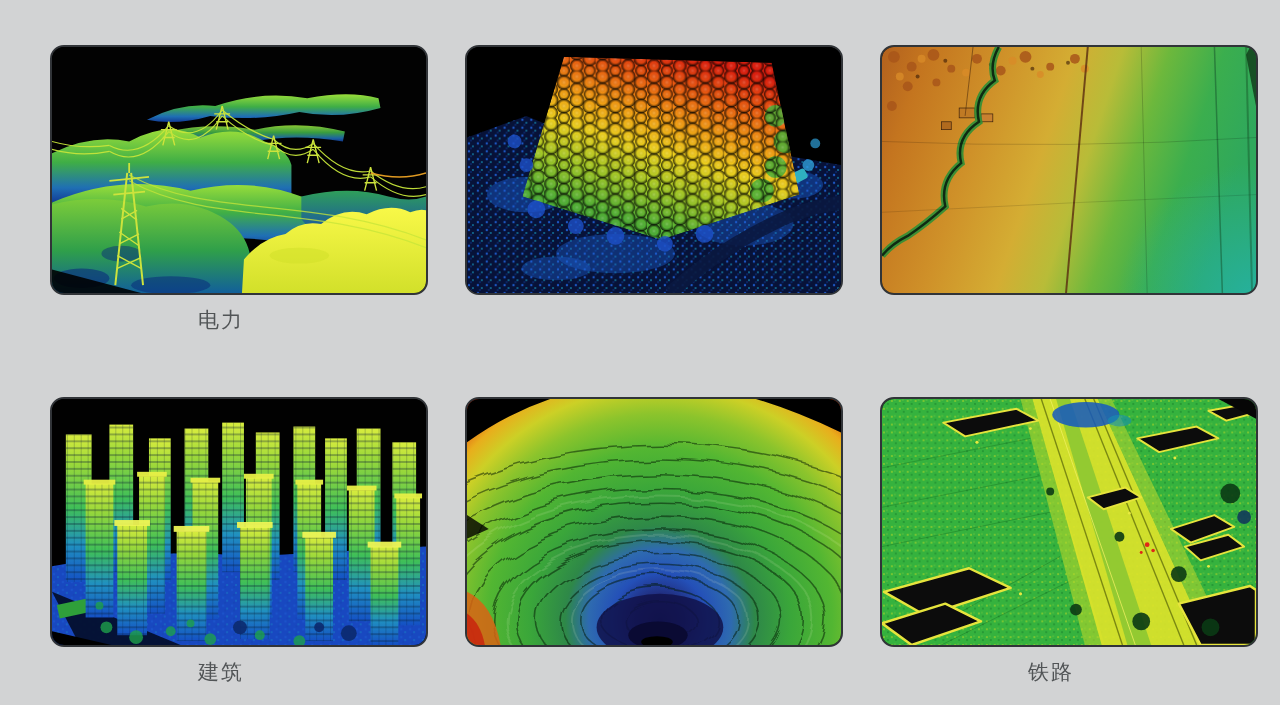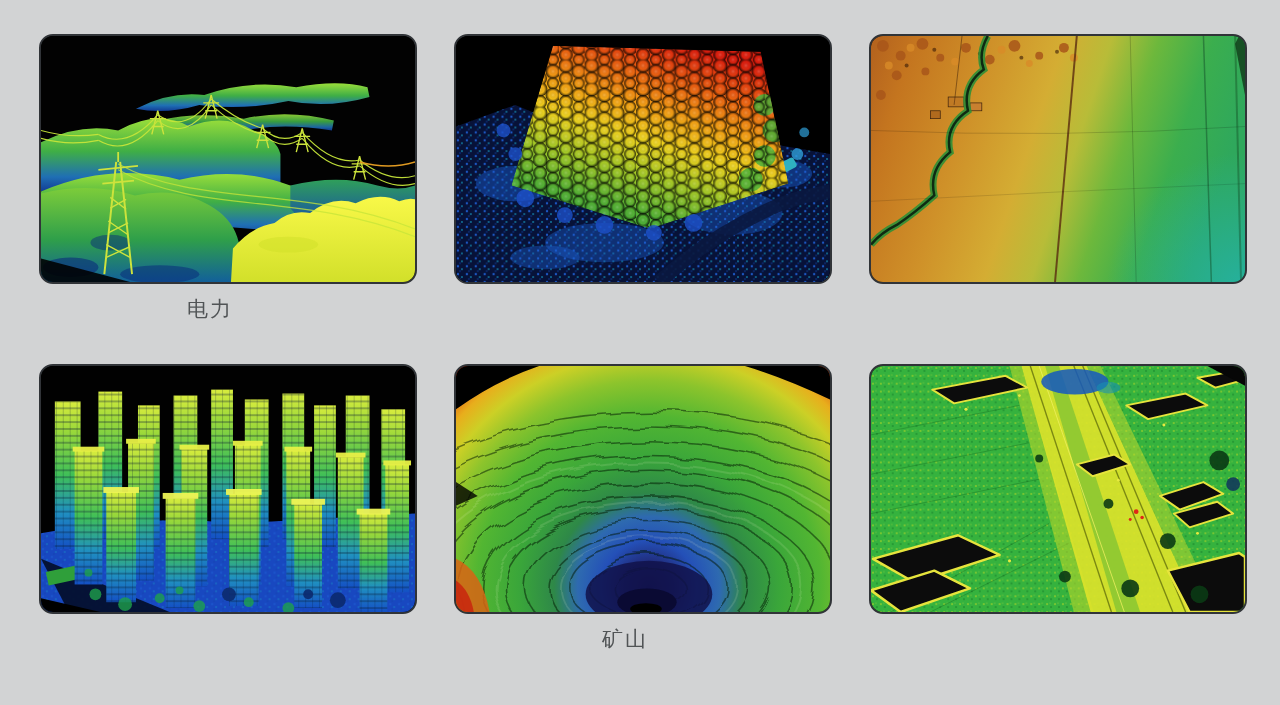"电力" figure { margin: 1px -> 12px }
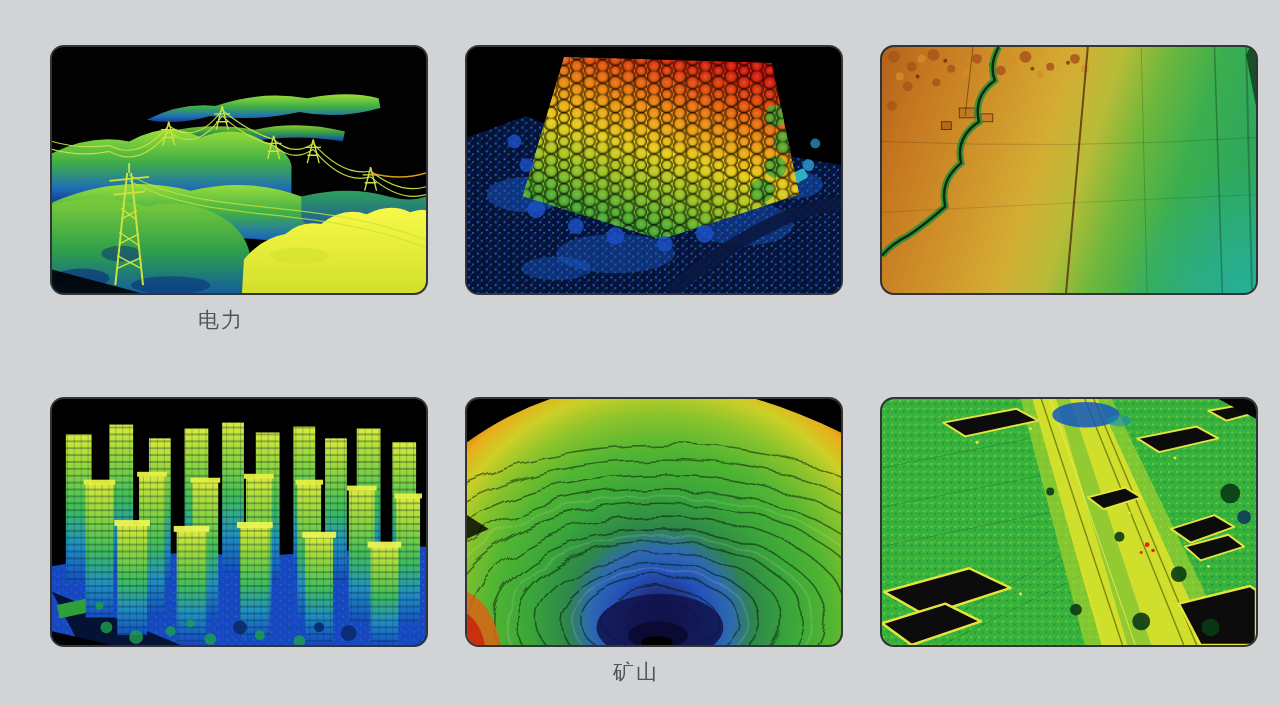"建筑" figcaption { html: none -> <figcaption>建筑</figcaption> }
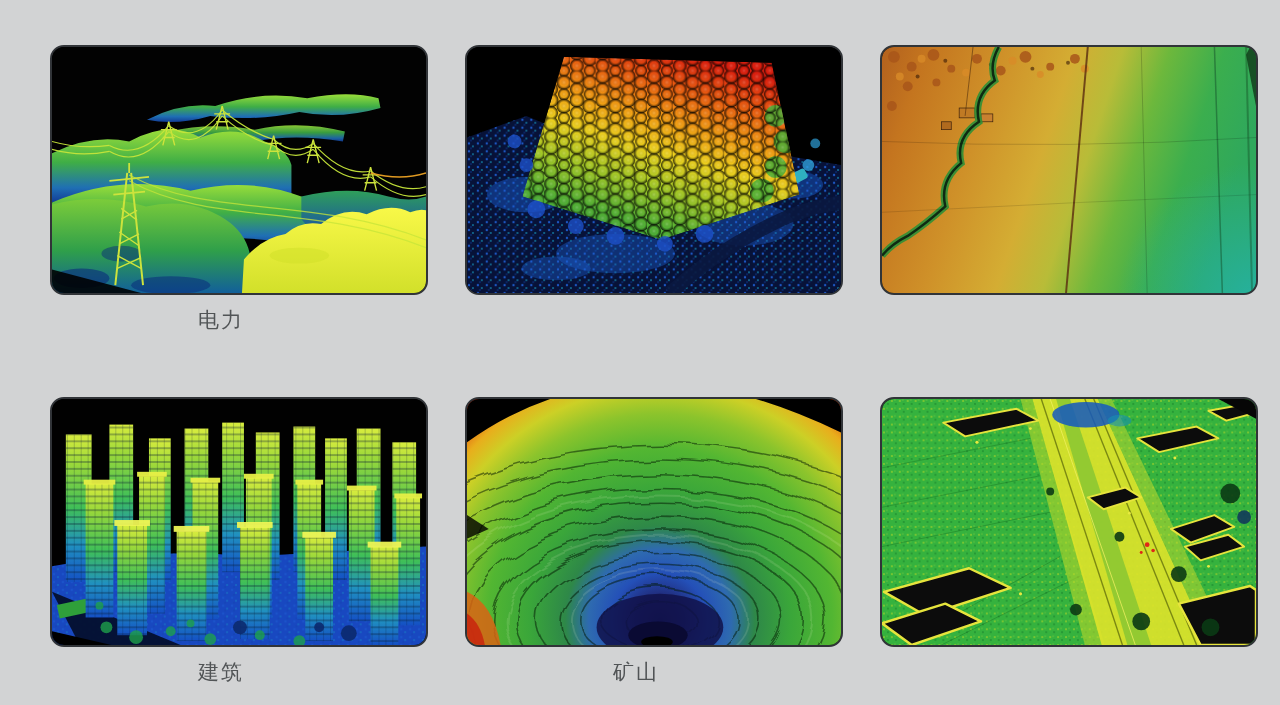"矿山" figcaption { html: <figcaption>矿山</figcaption> -> none }
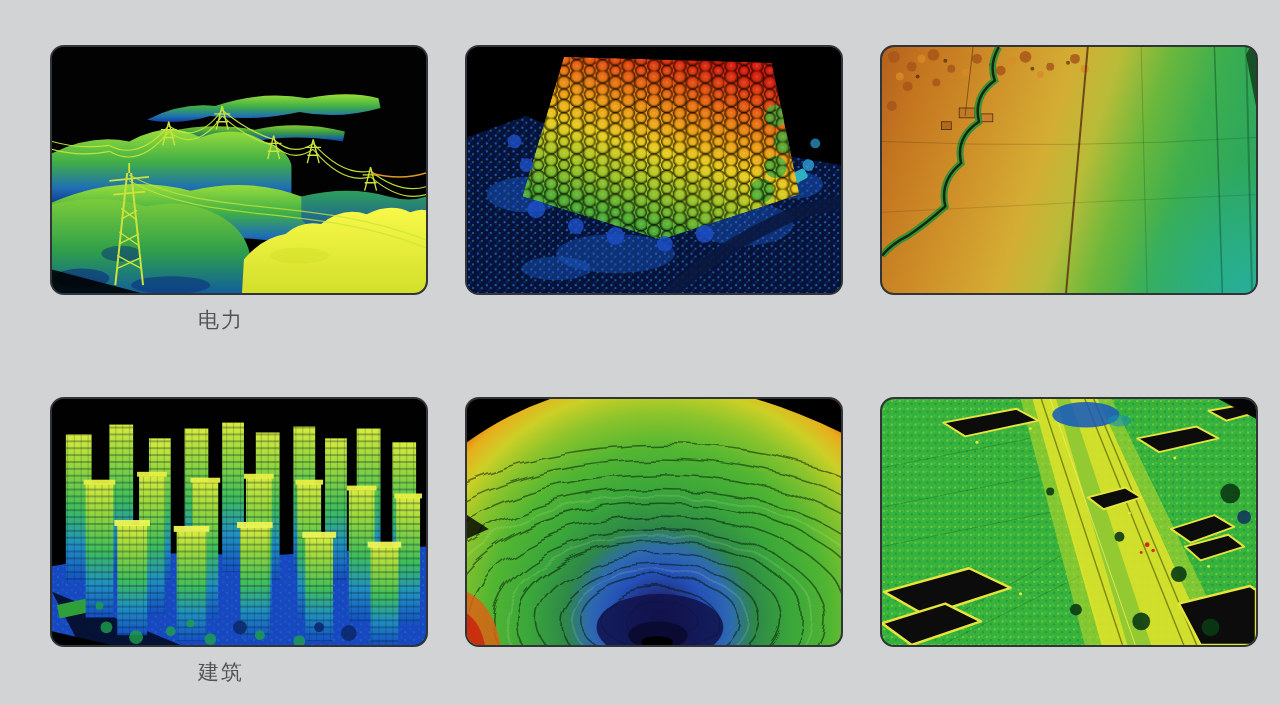"铁路" figcaption { html: none -> <figcaption>铁路</figcaption> }
